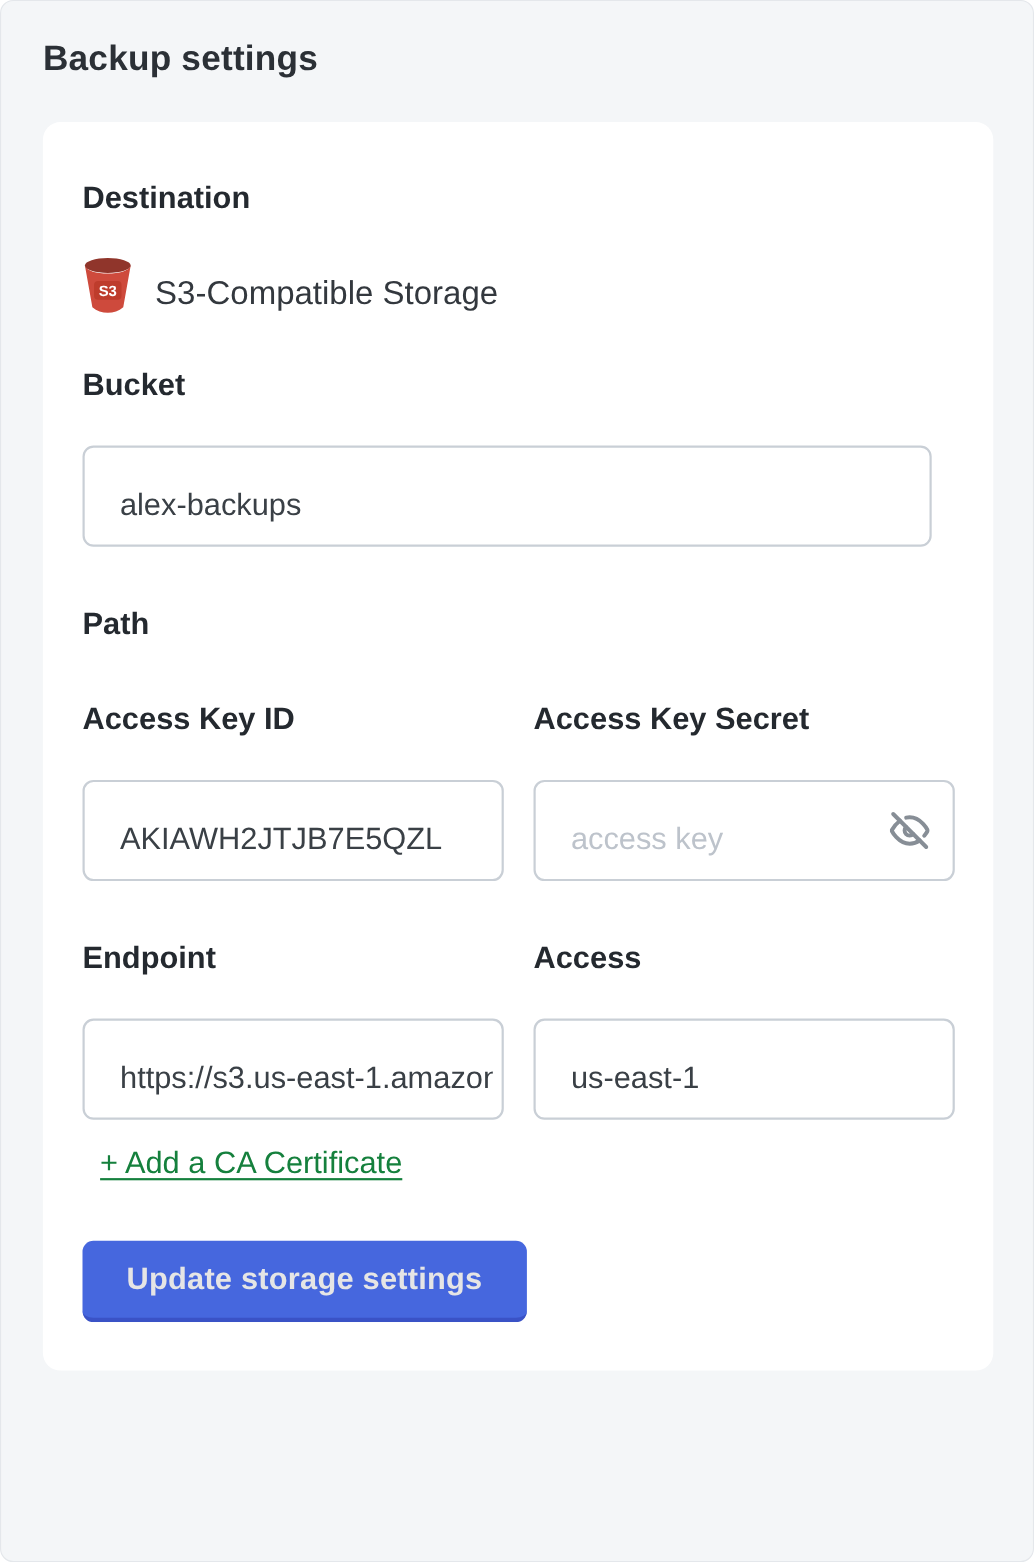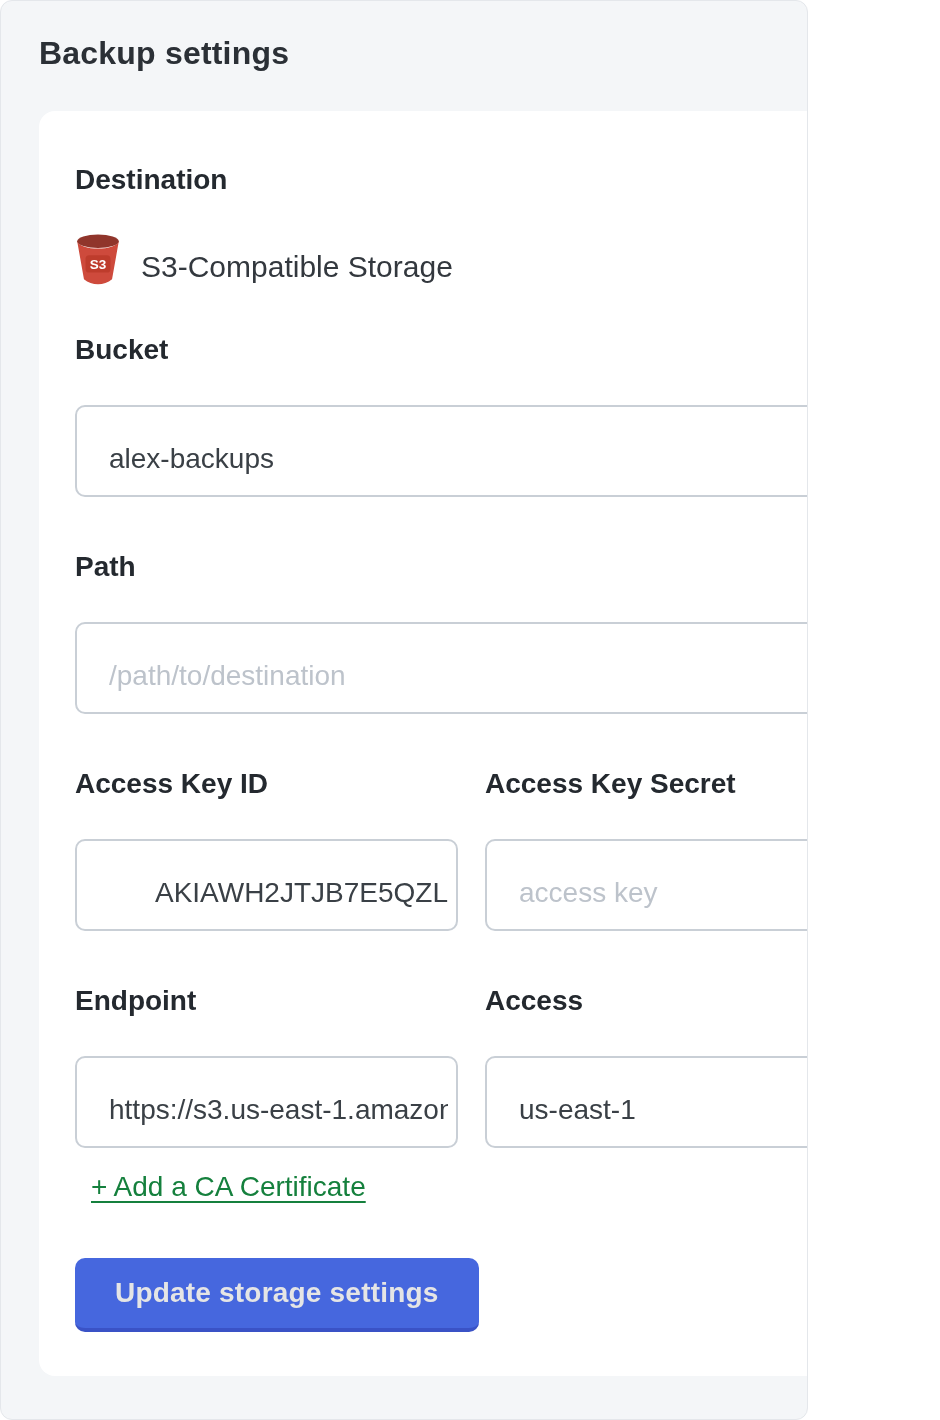"Backup settings" .screen { width: 808px -> 940px }
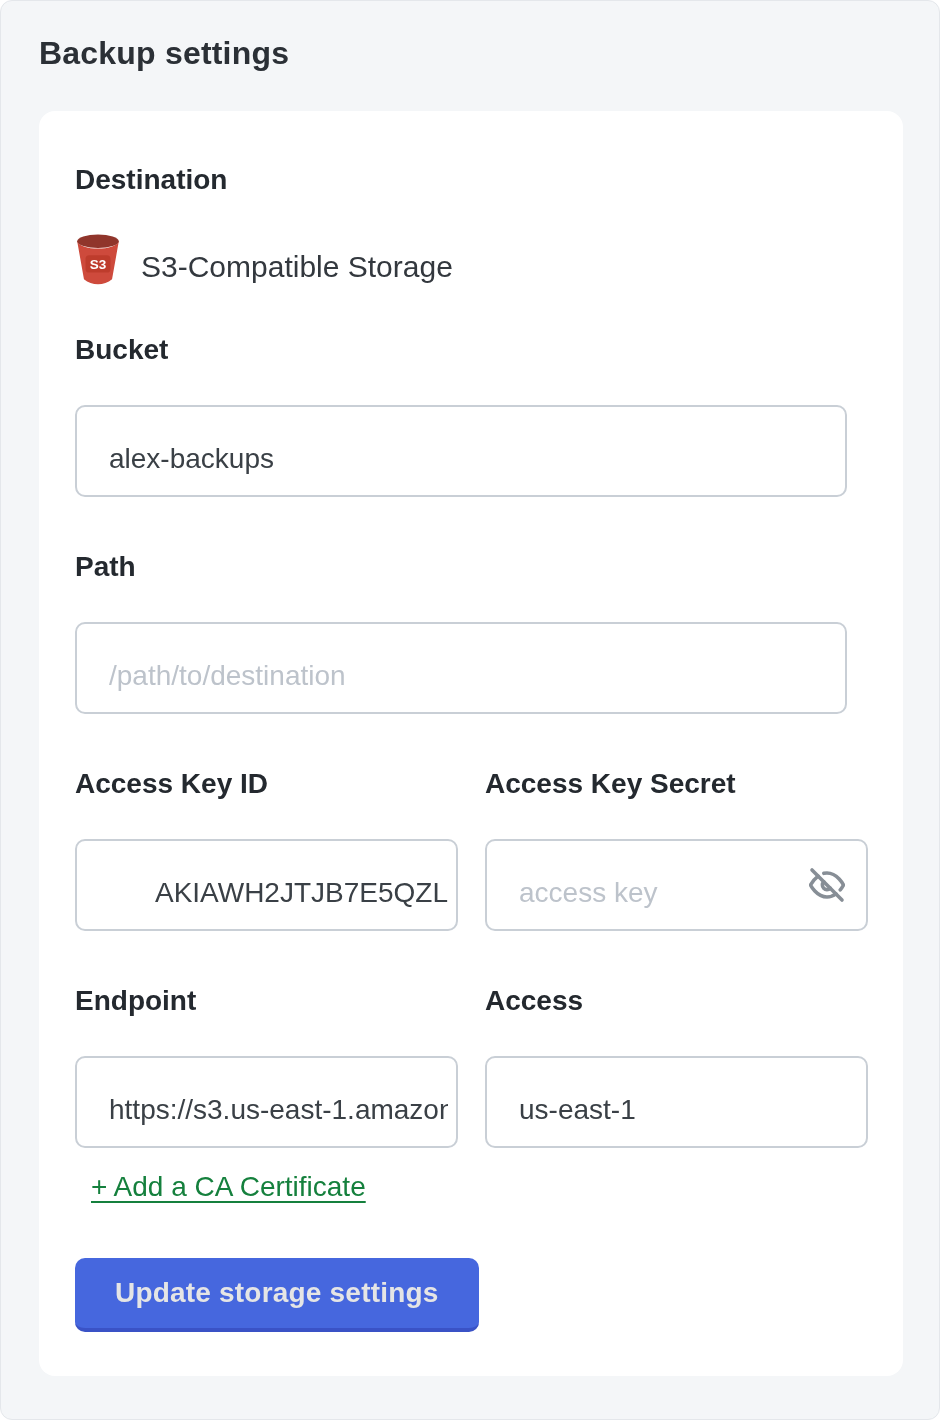"/path/to/destination" input.text-input { html: <input> -> none }
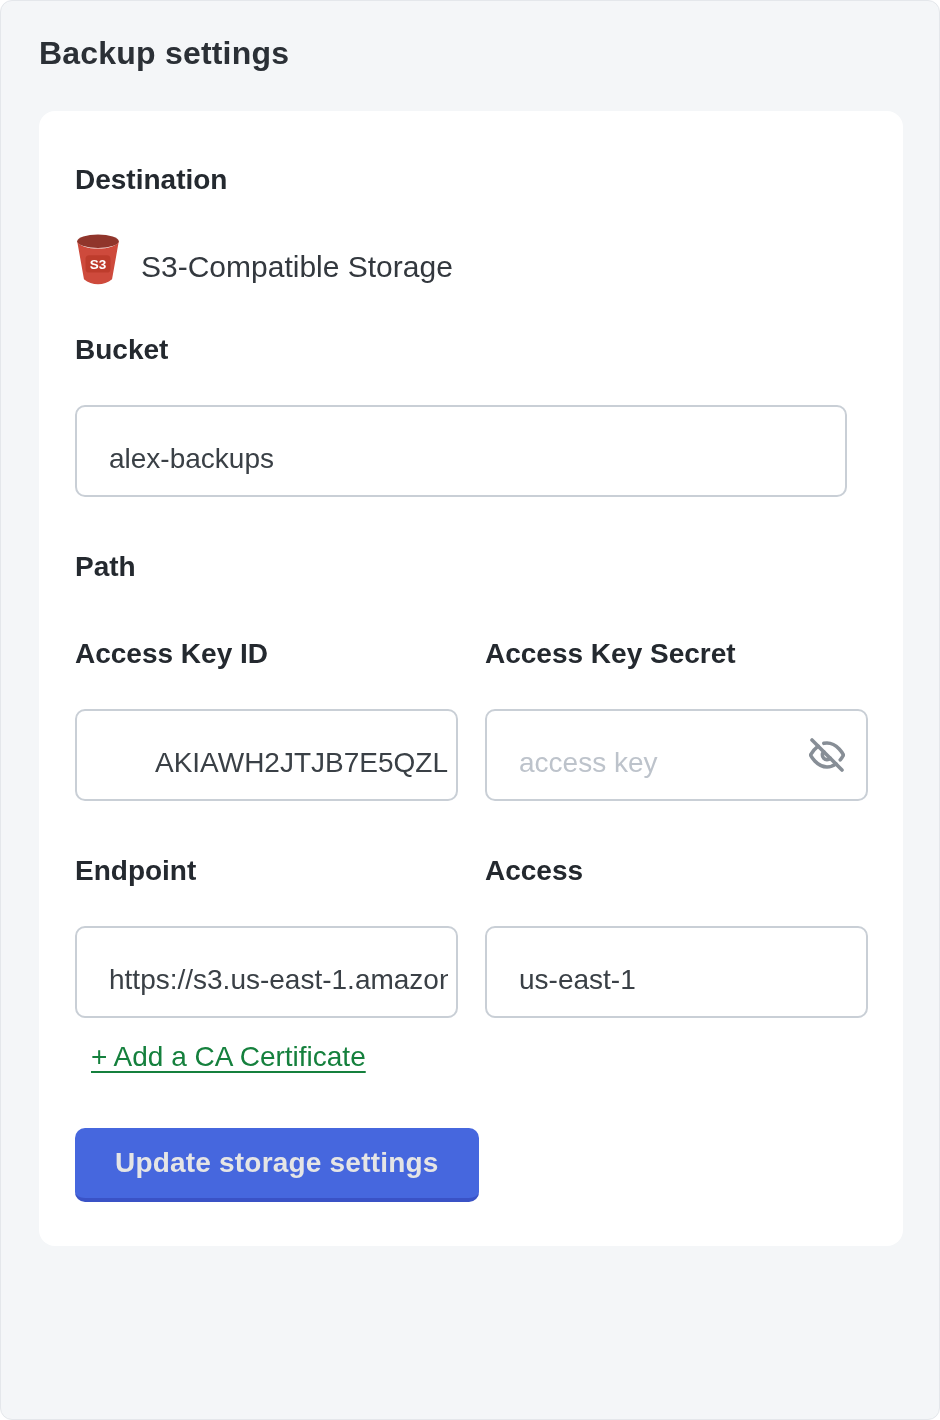"AKIAWH2JTJB7E5QZL" .input-clip { text-align: right -> none }
